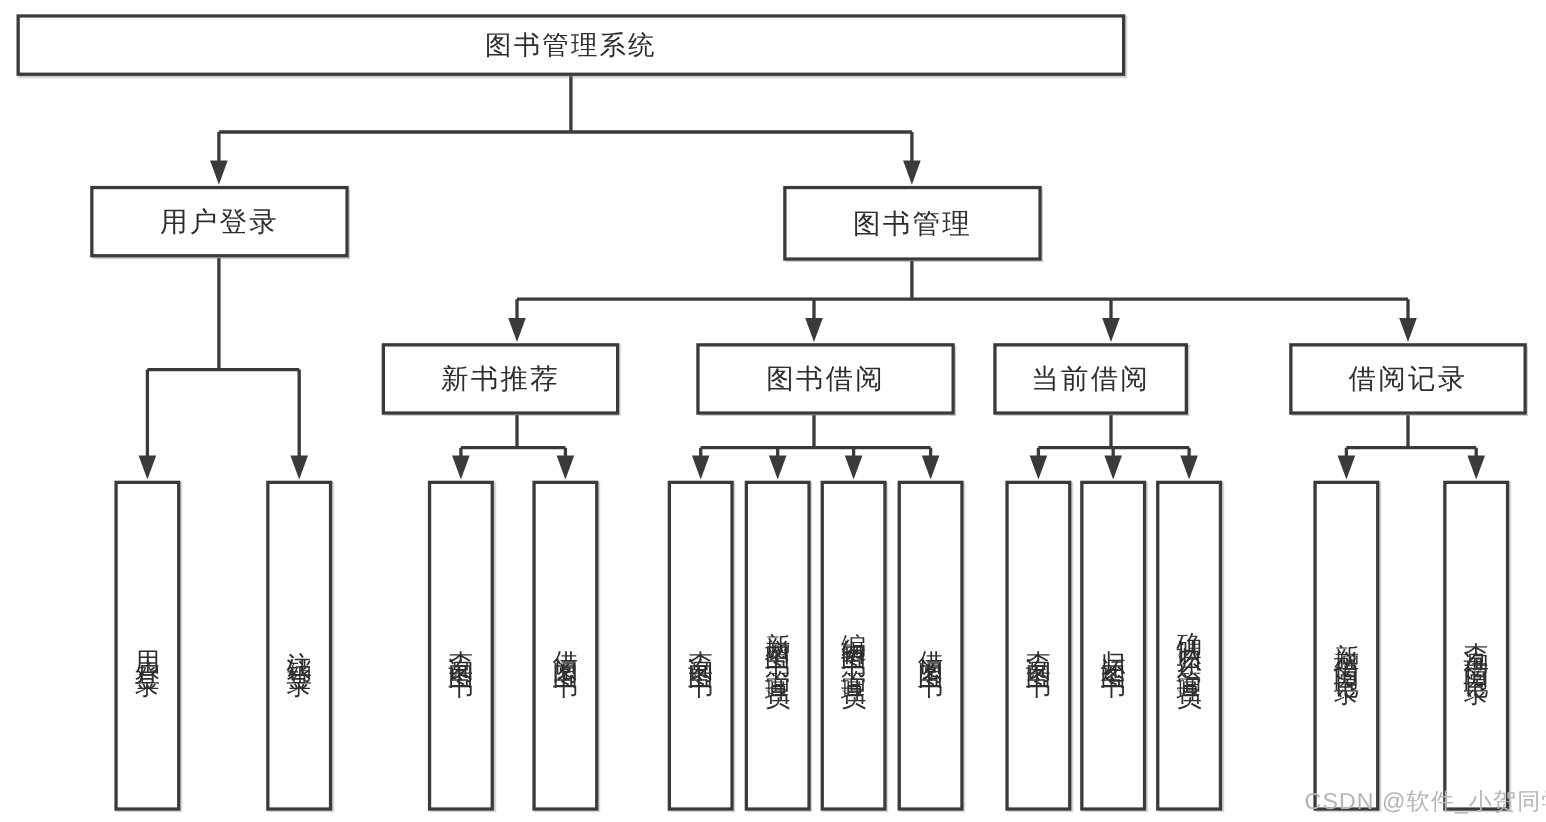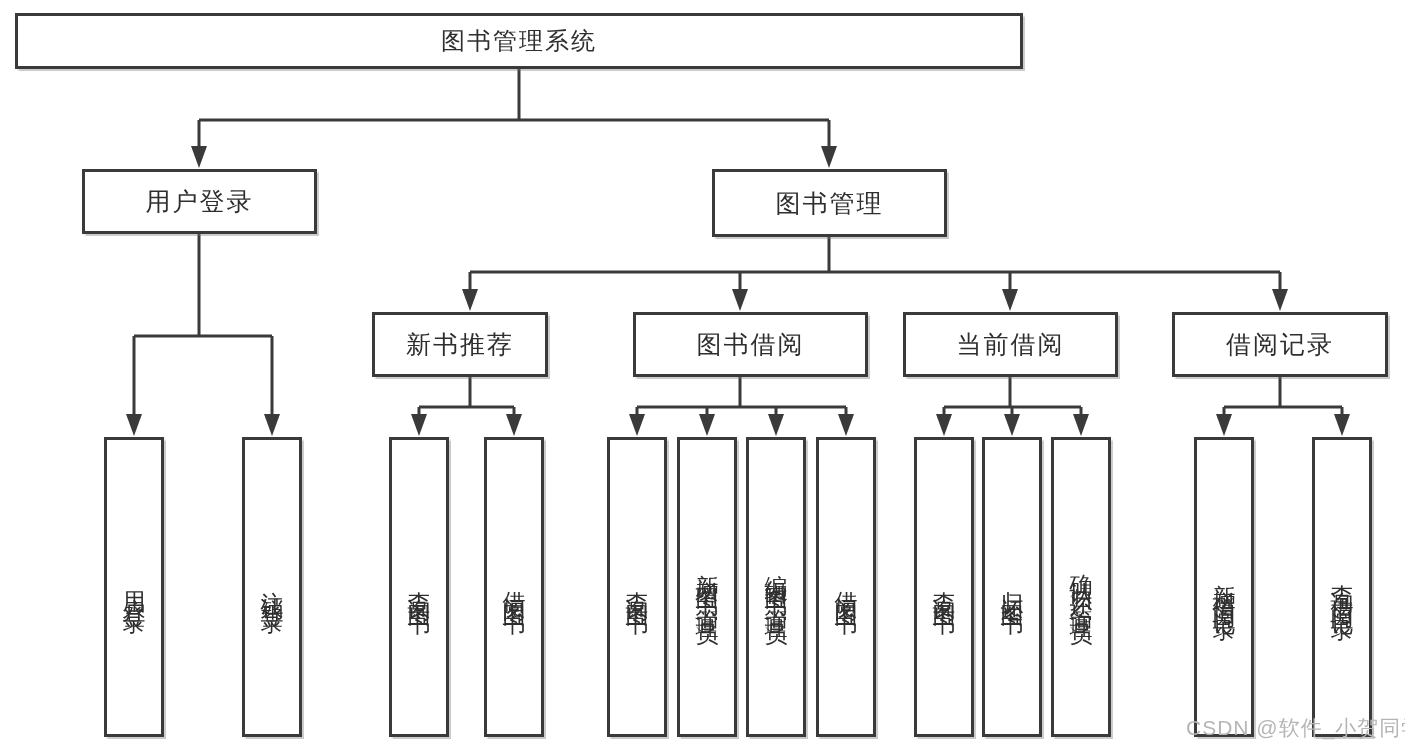"新书推荐" div.node { left: 372px -> 347px; width: 176px -> 216px }
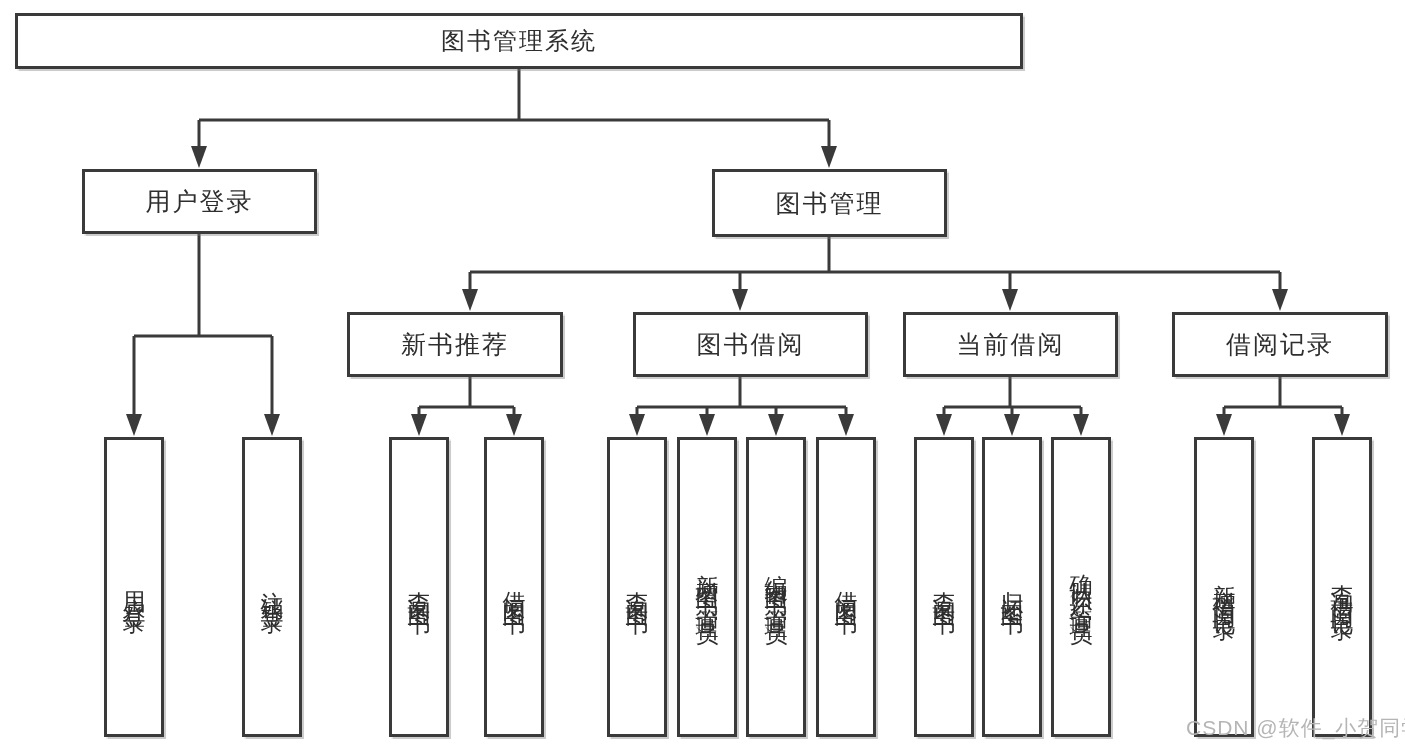"当前借阅" div.node { width: 215px -> 177px }
